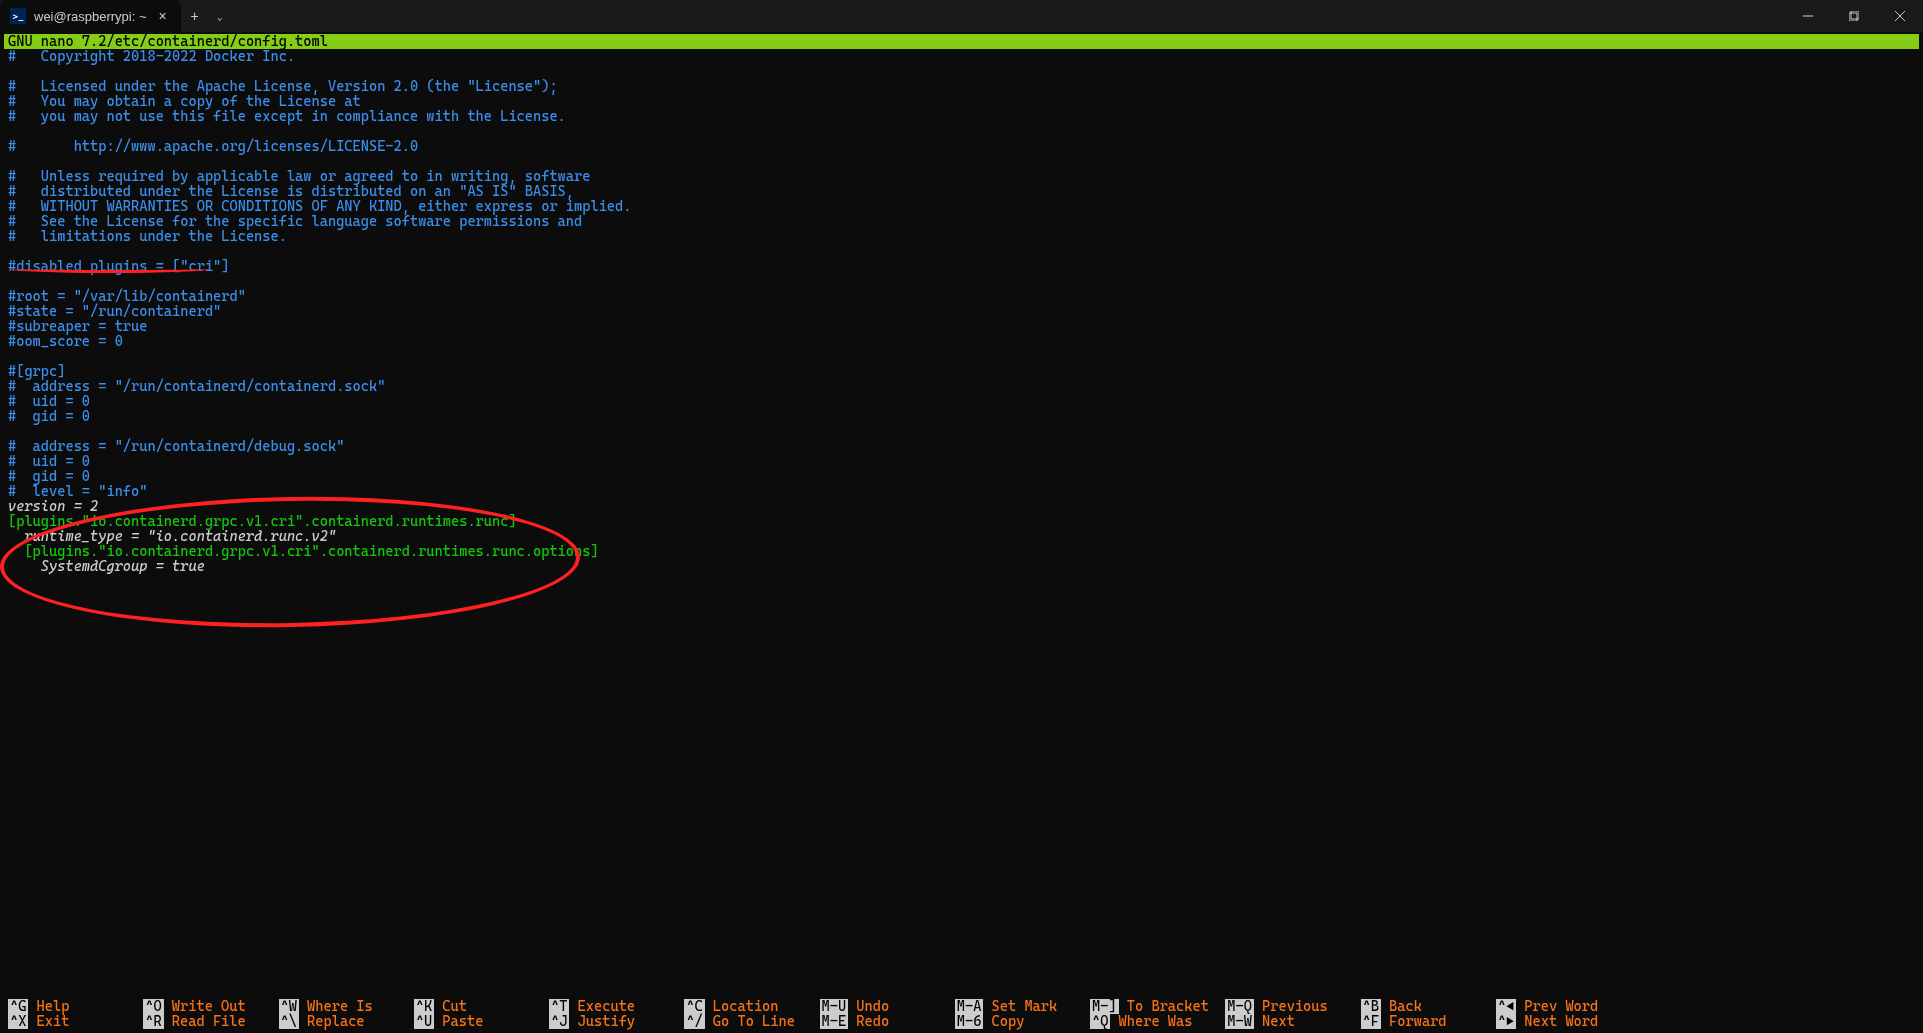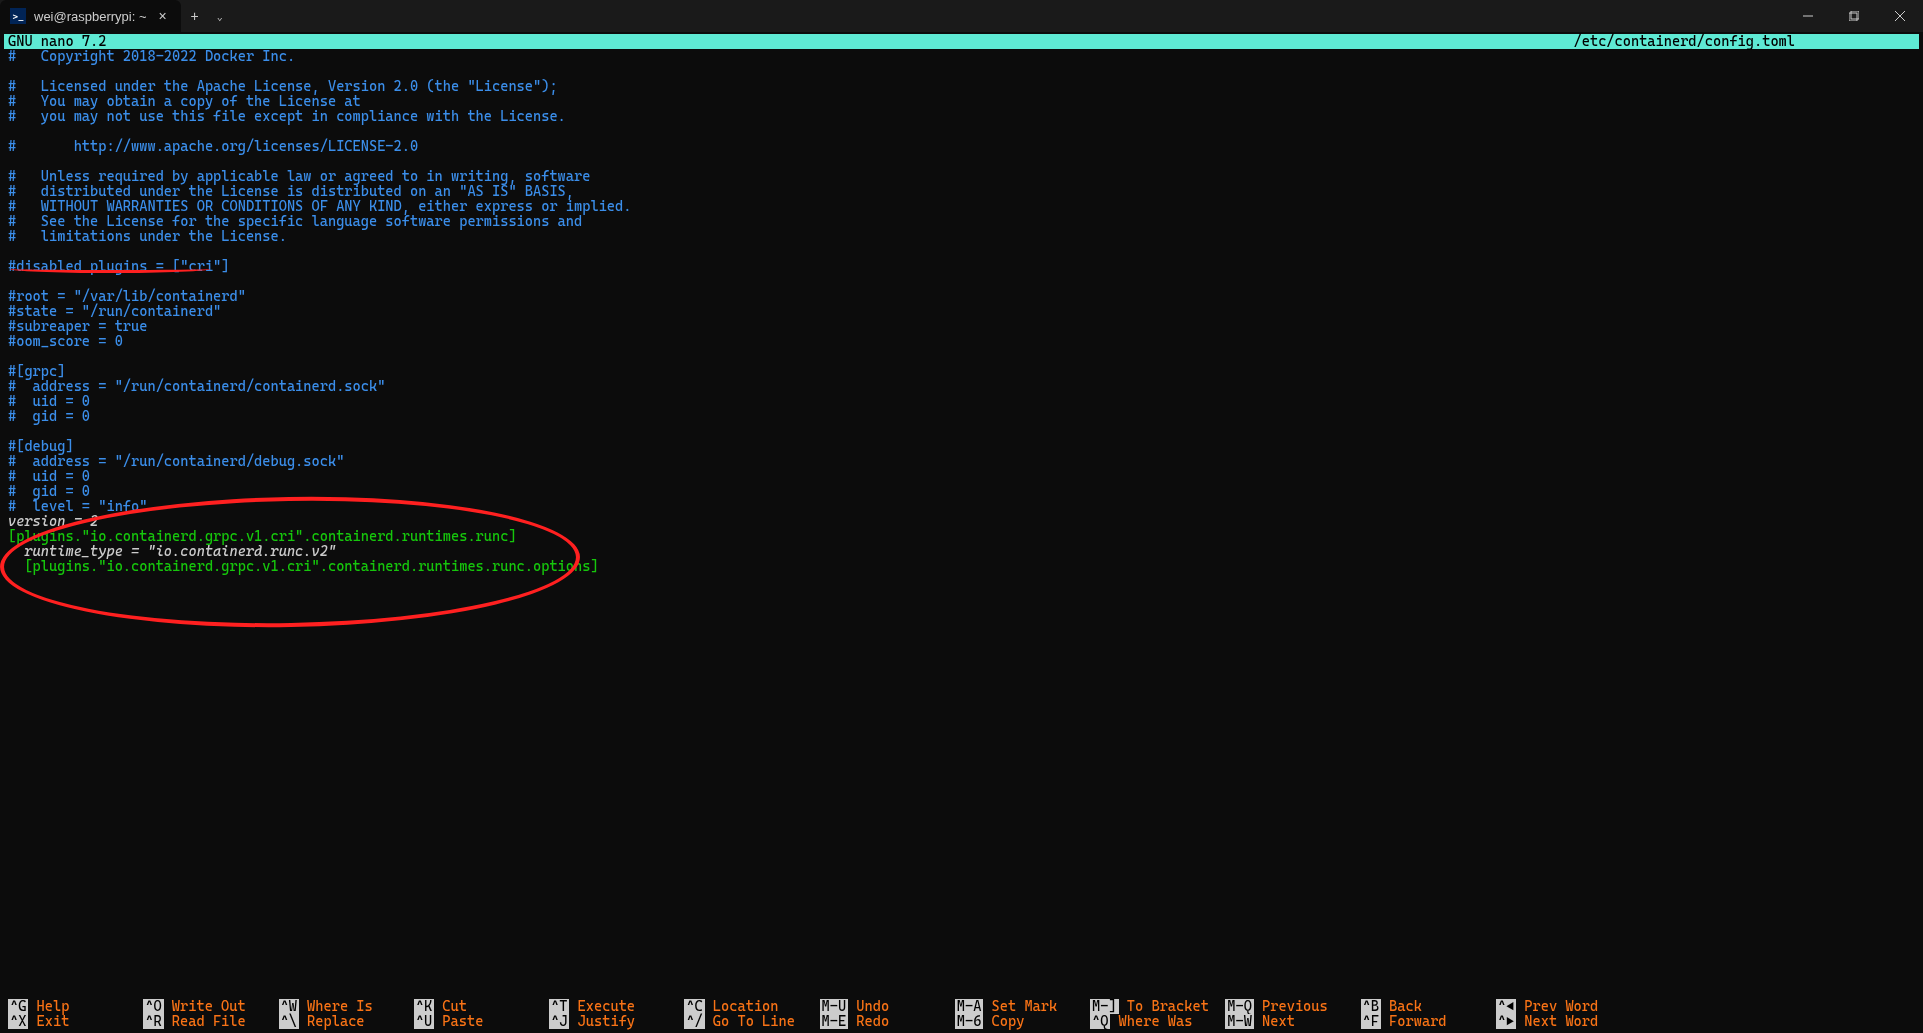"GNU nano 7.2" .nano-header { background: #5eead4 -> #84cc16 }
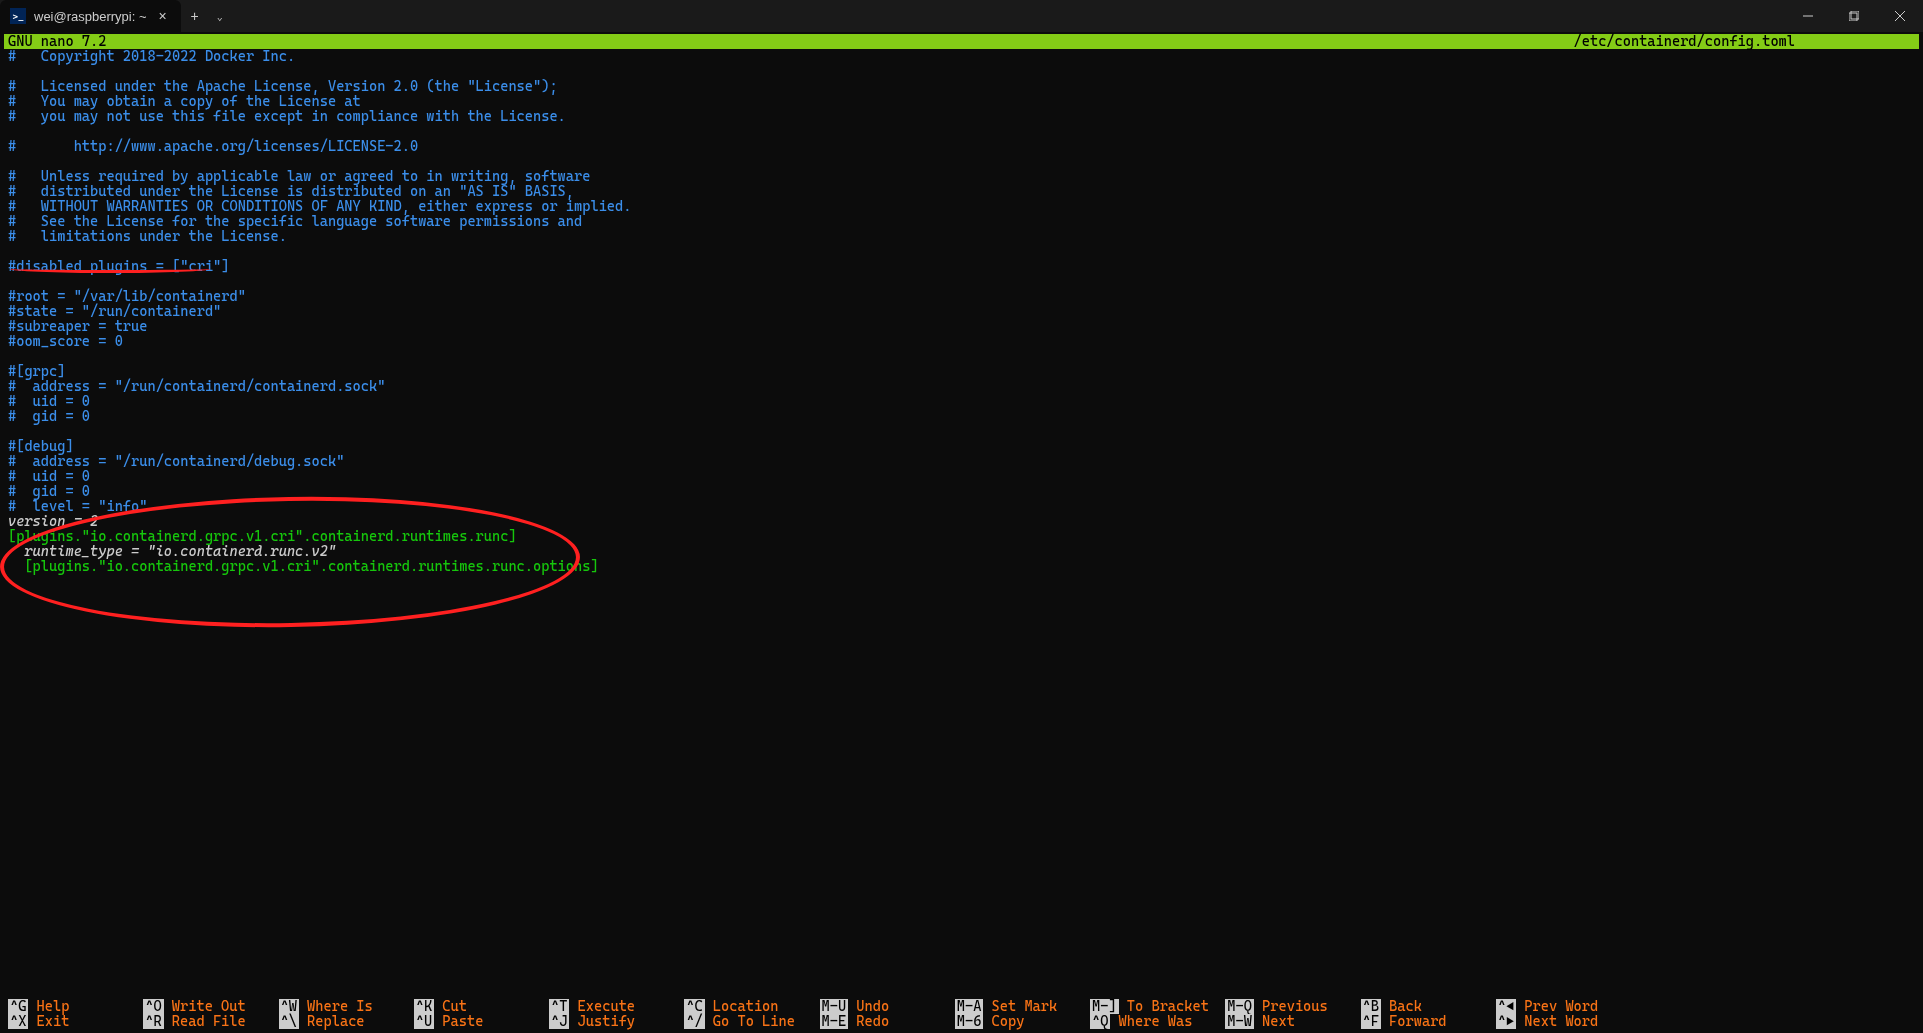"/etc/containerd/config.toml" .nano-header-center { text-align: right -> left }
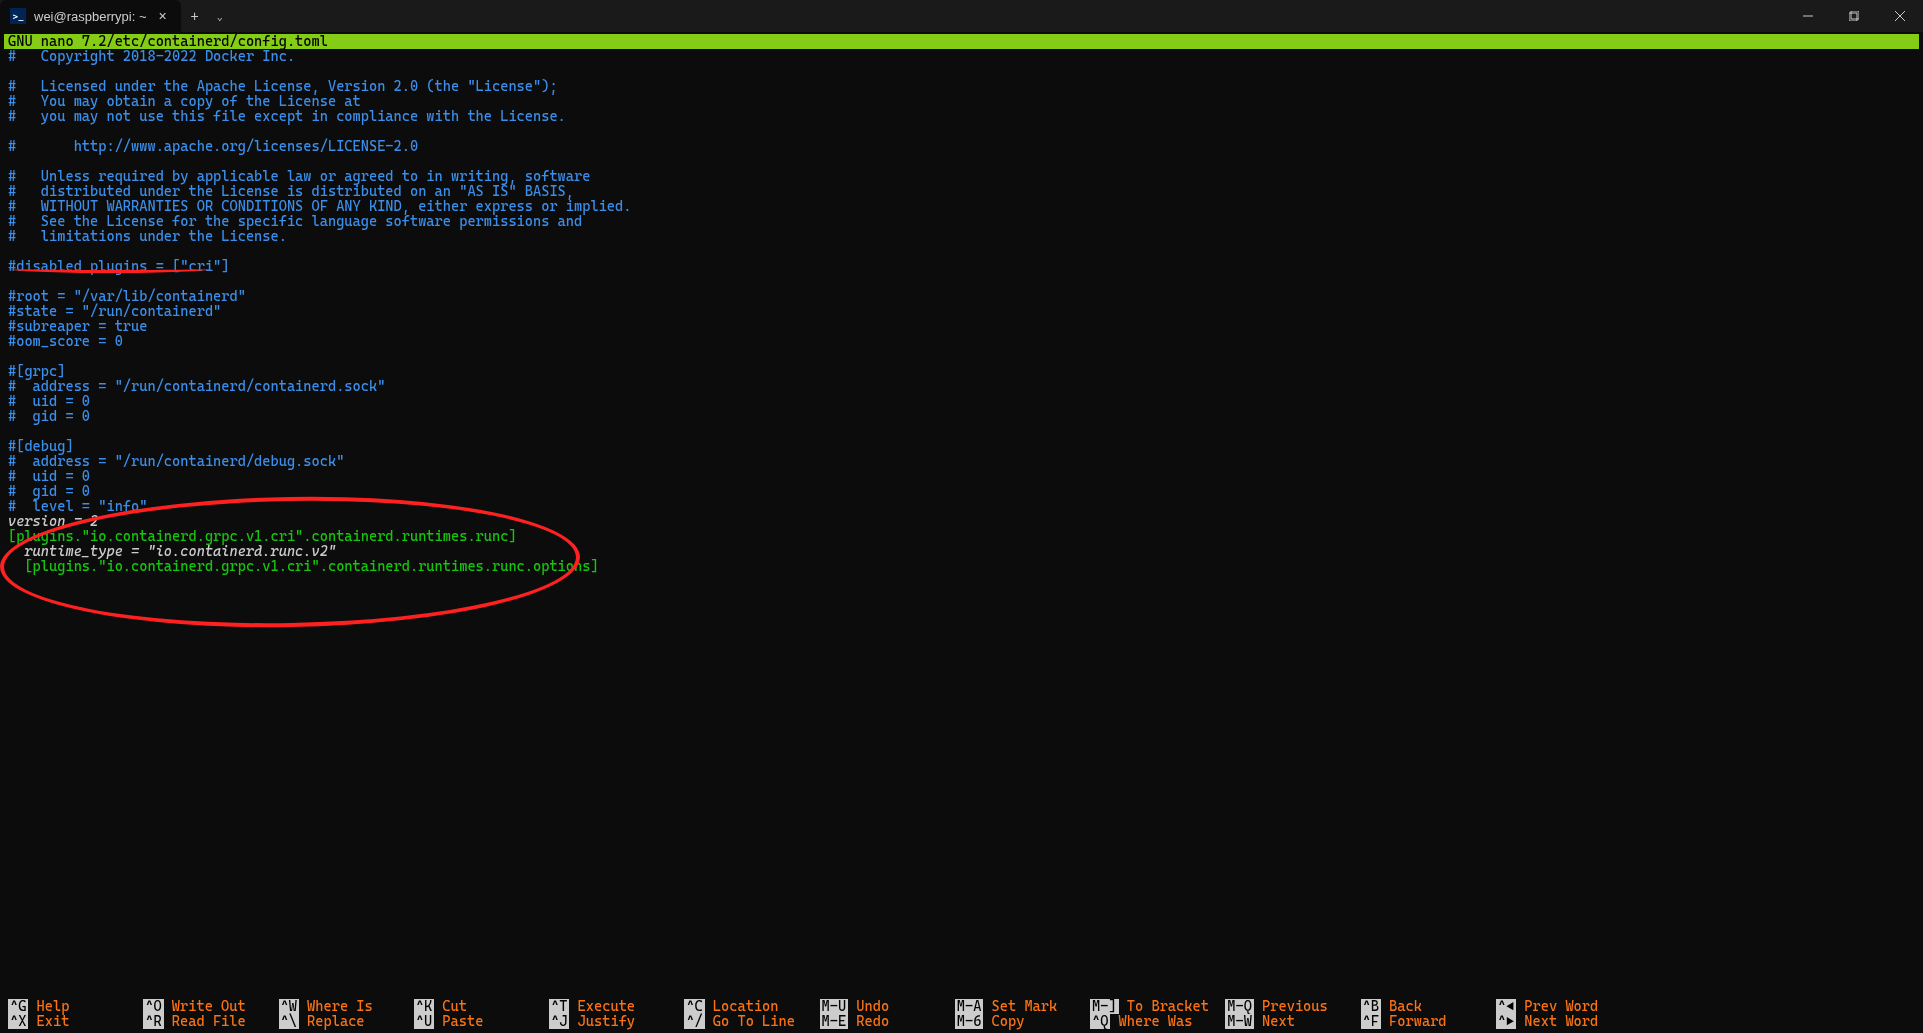"#[debug]" div.editor-line { html: <div>#[debug]</div> -> none }
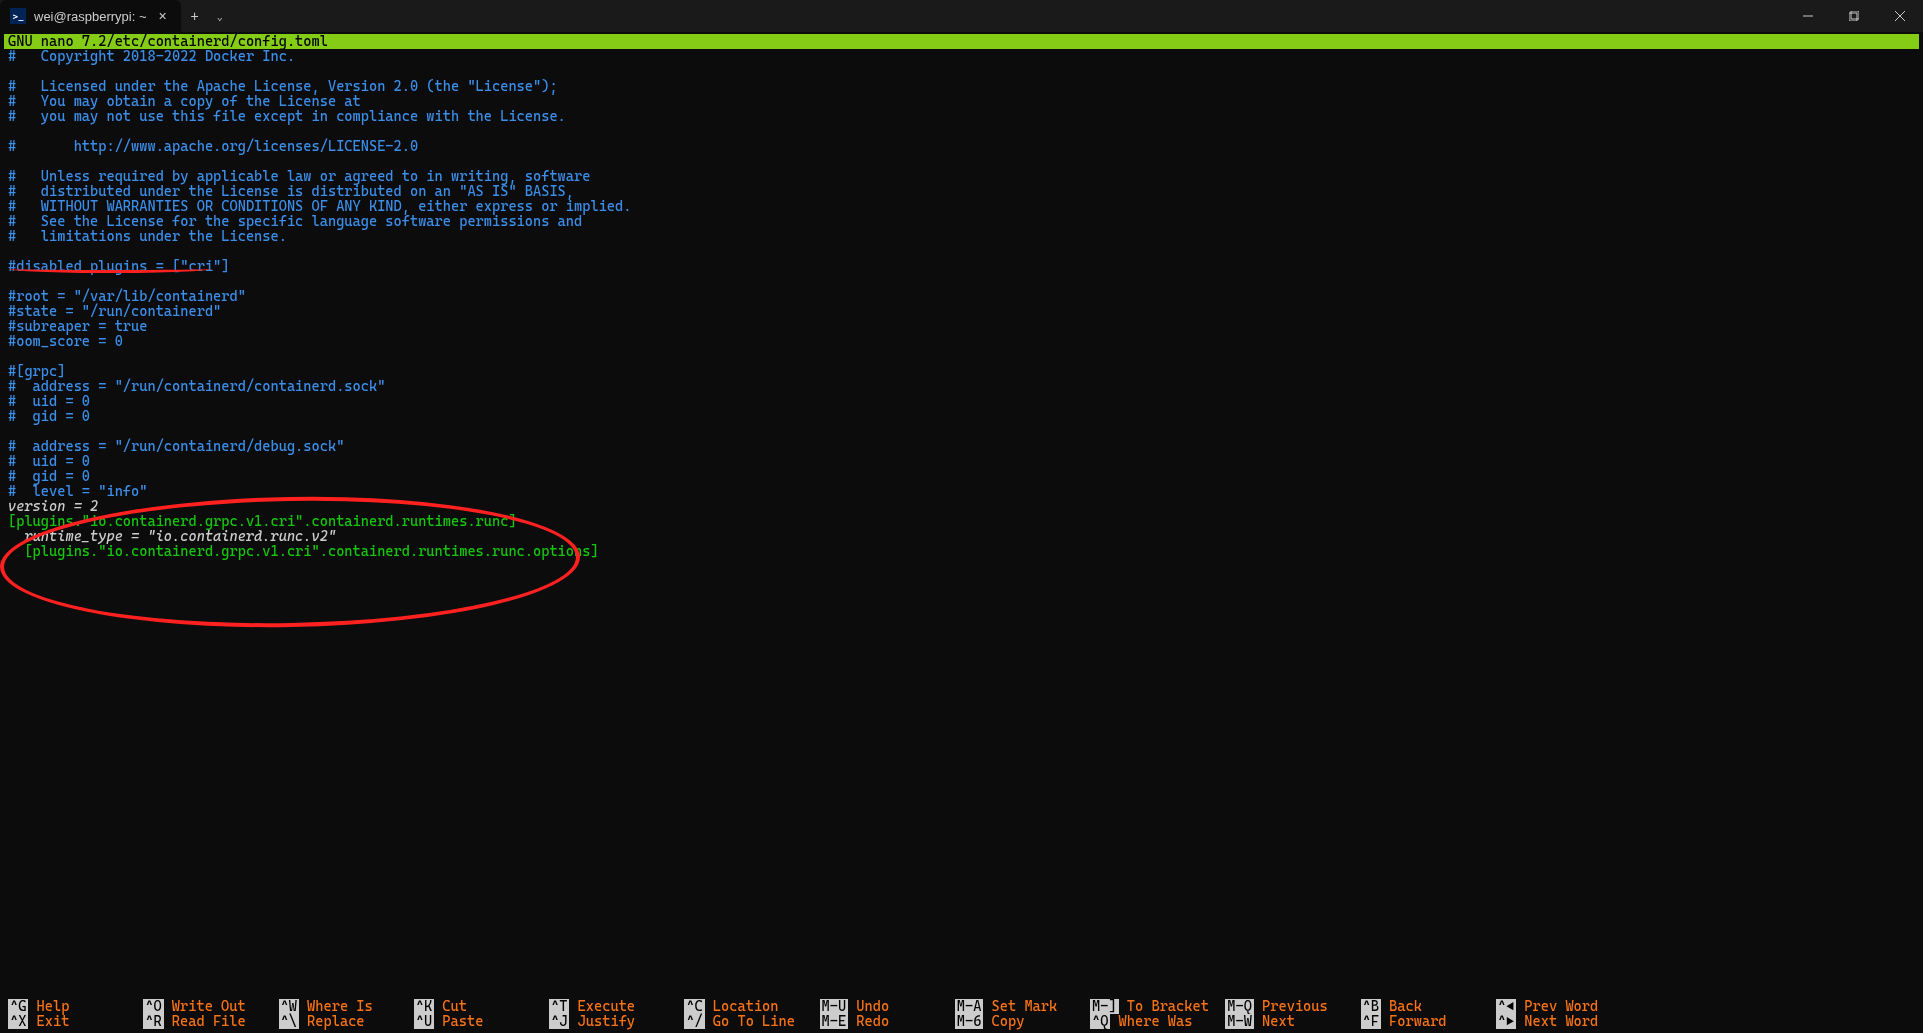"SystemdCgroup = true" div.editor-line { html: none -> <div> SystemdCgroup = true</div> }
